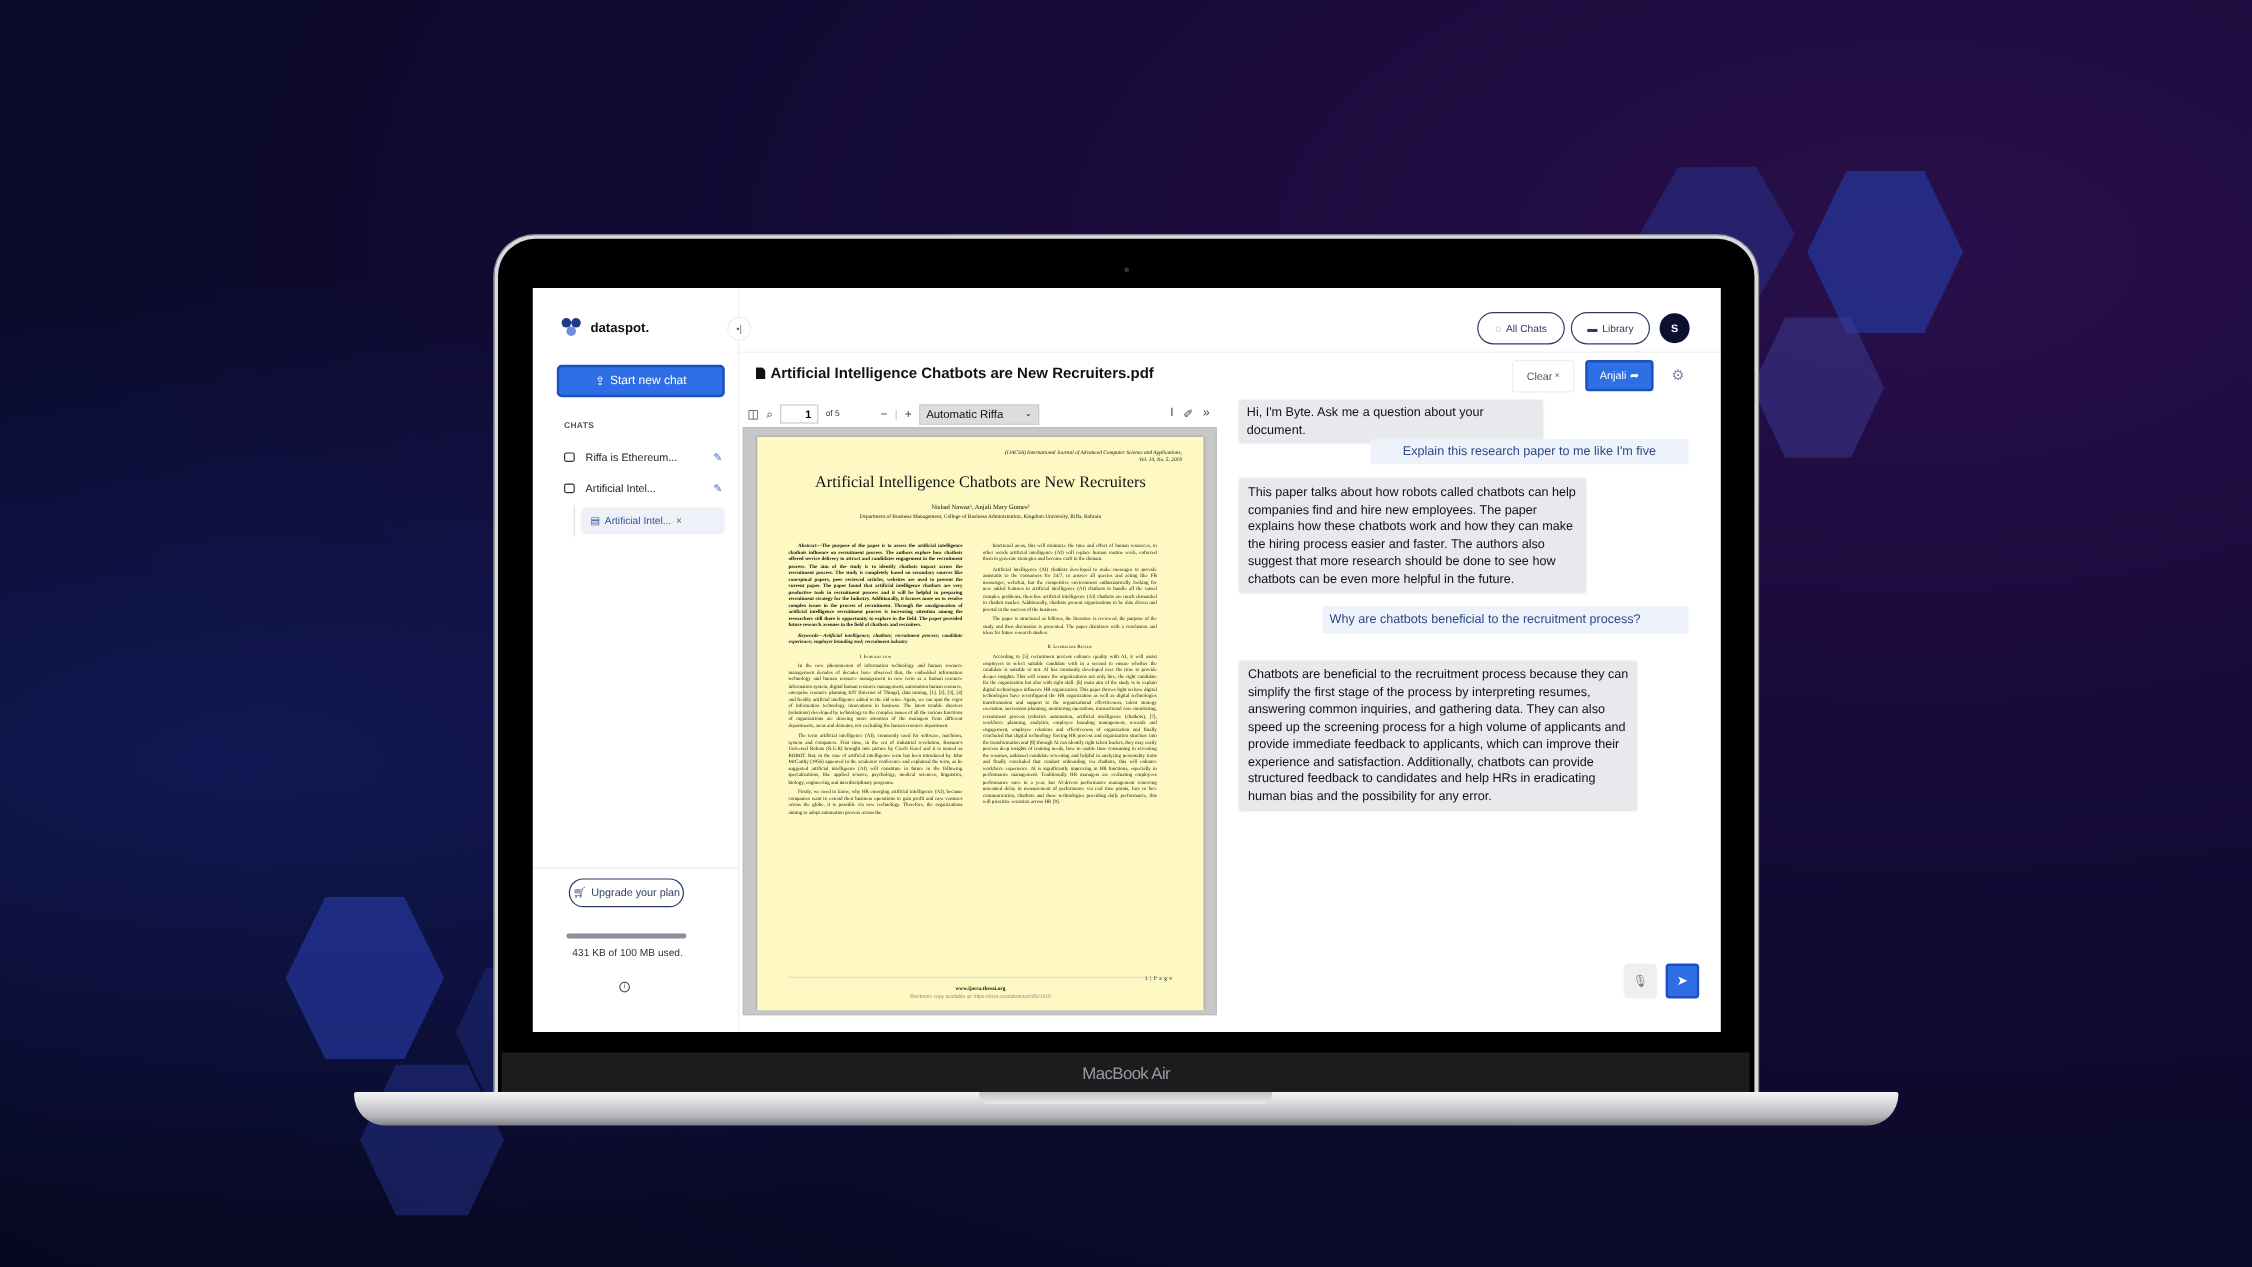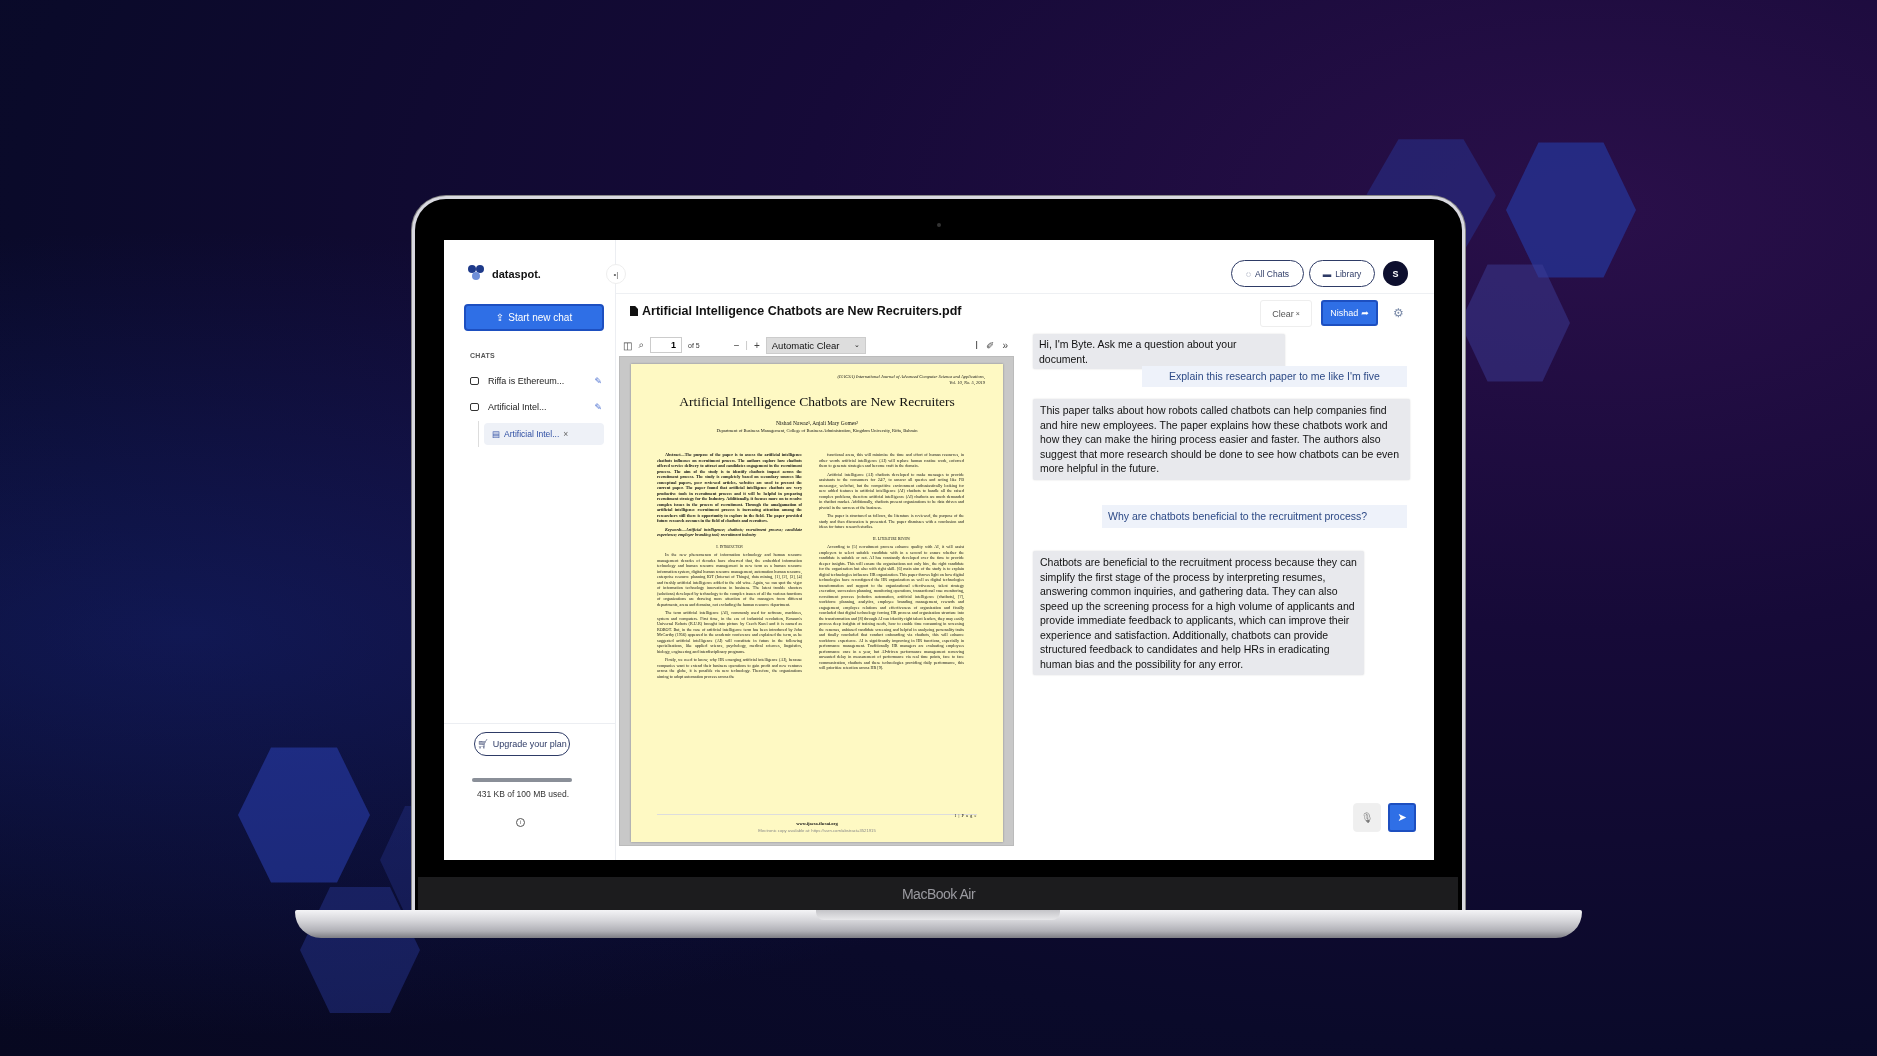"Nishad" span { text: Nishad -> Anjali }
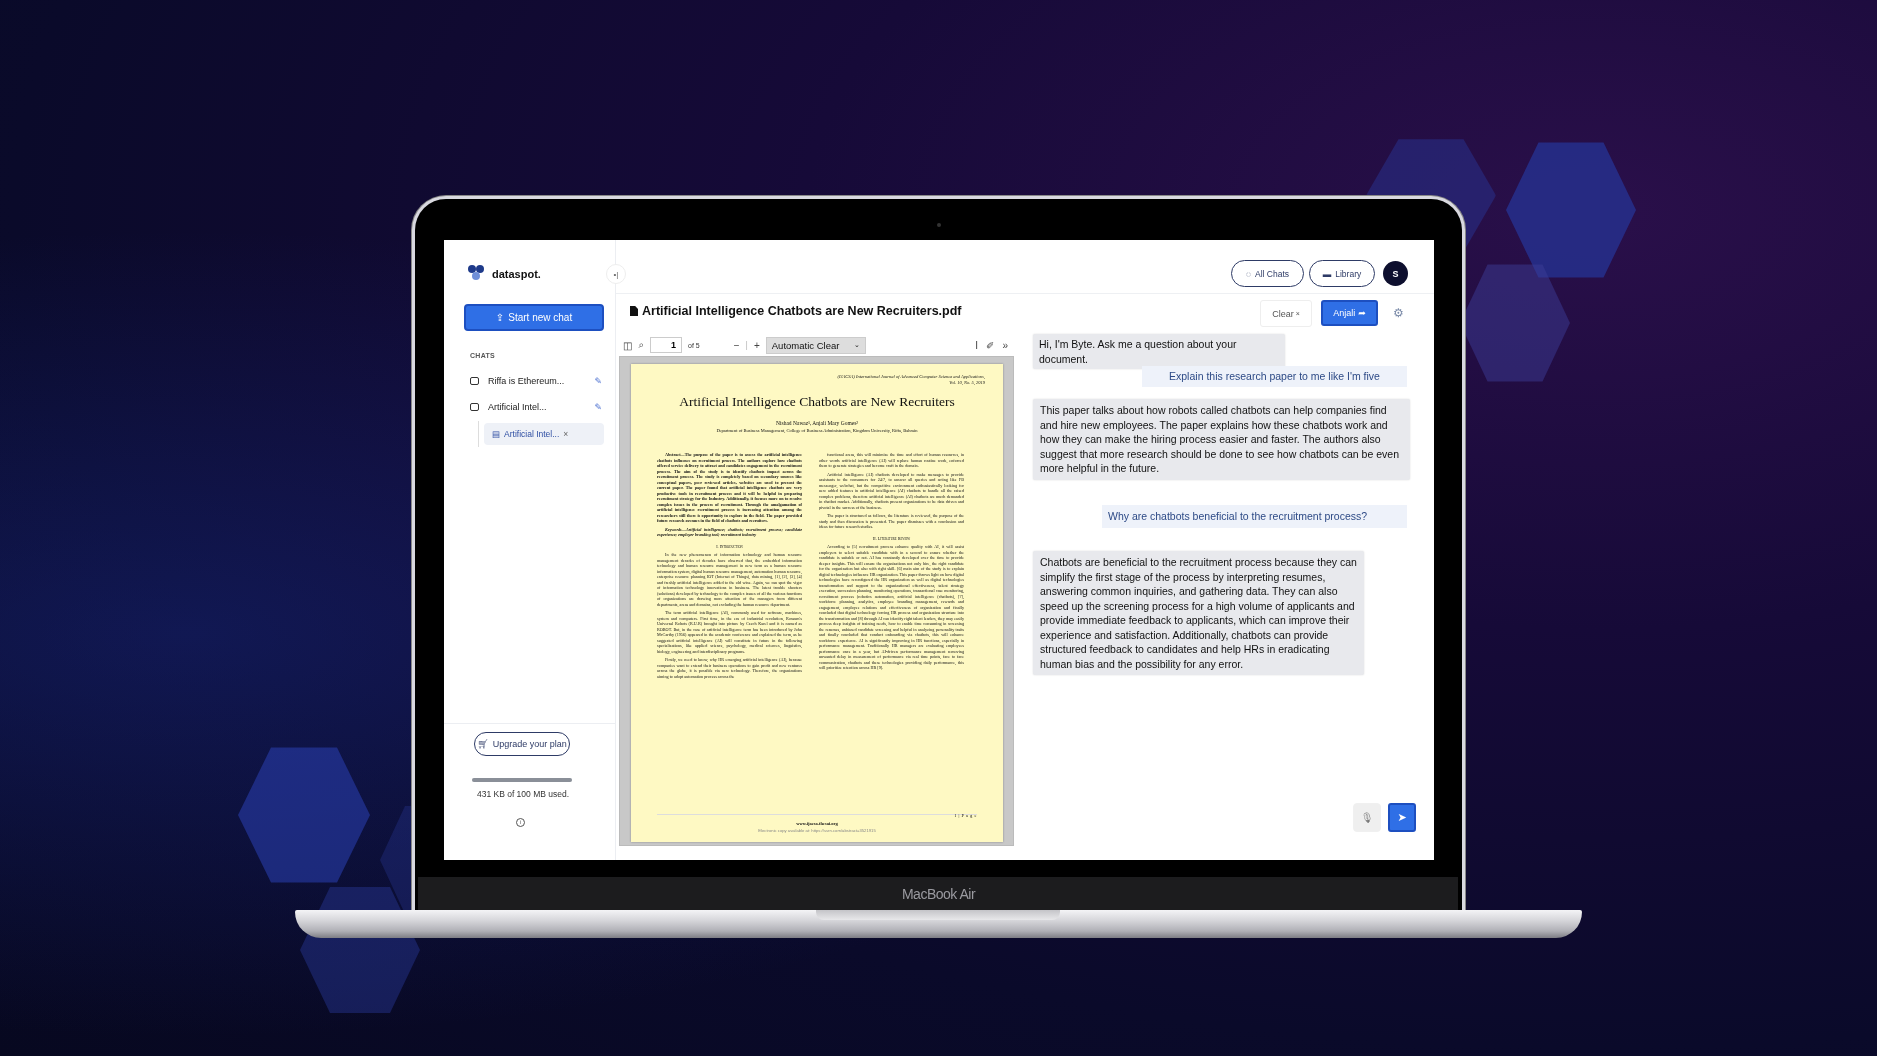"Automatic Clear" span { text: Clear -> Riffa }
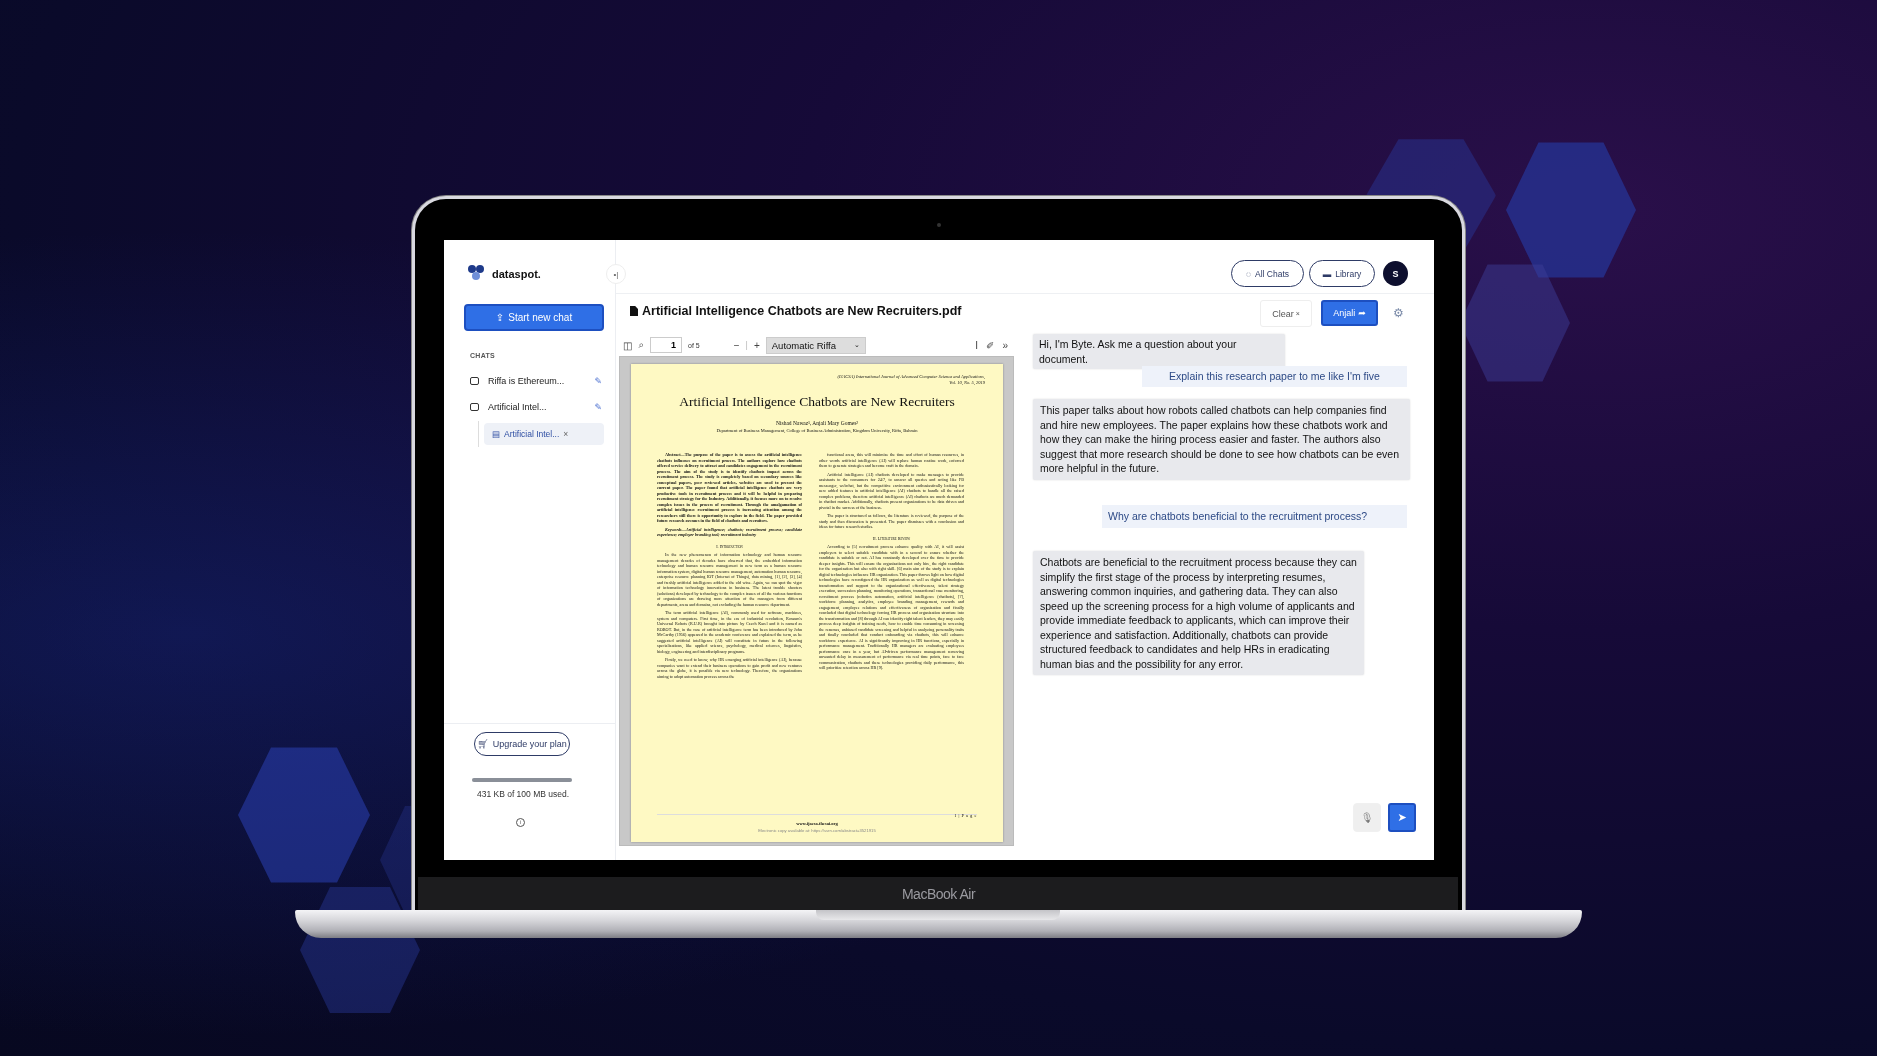"This paper talks about how" div.msg { width: 377px -> 288px }
